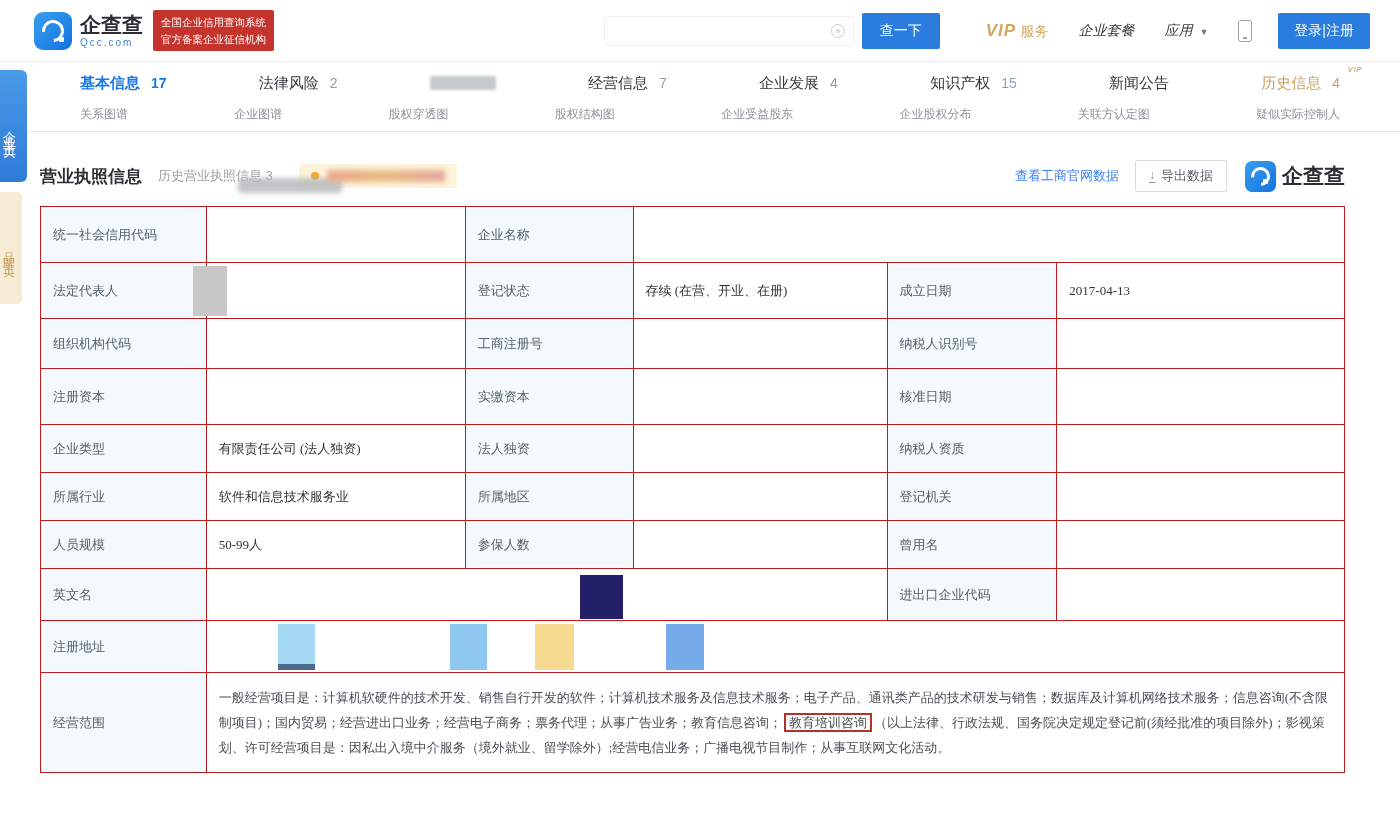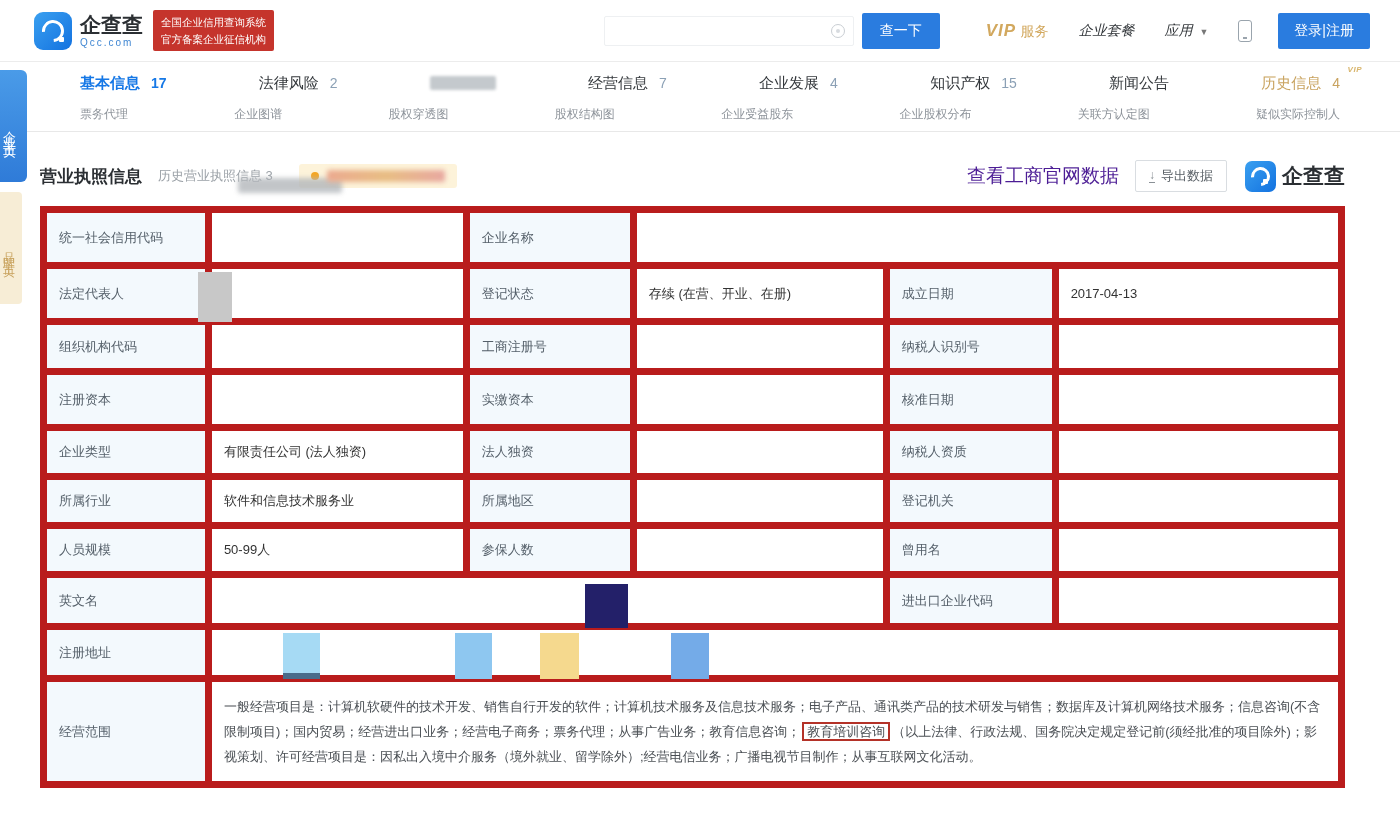"票务代理" span.nav-sublink { text: 票务代理 -> 关系图谱 }
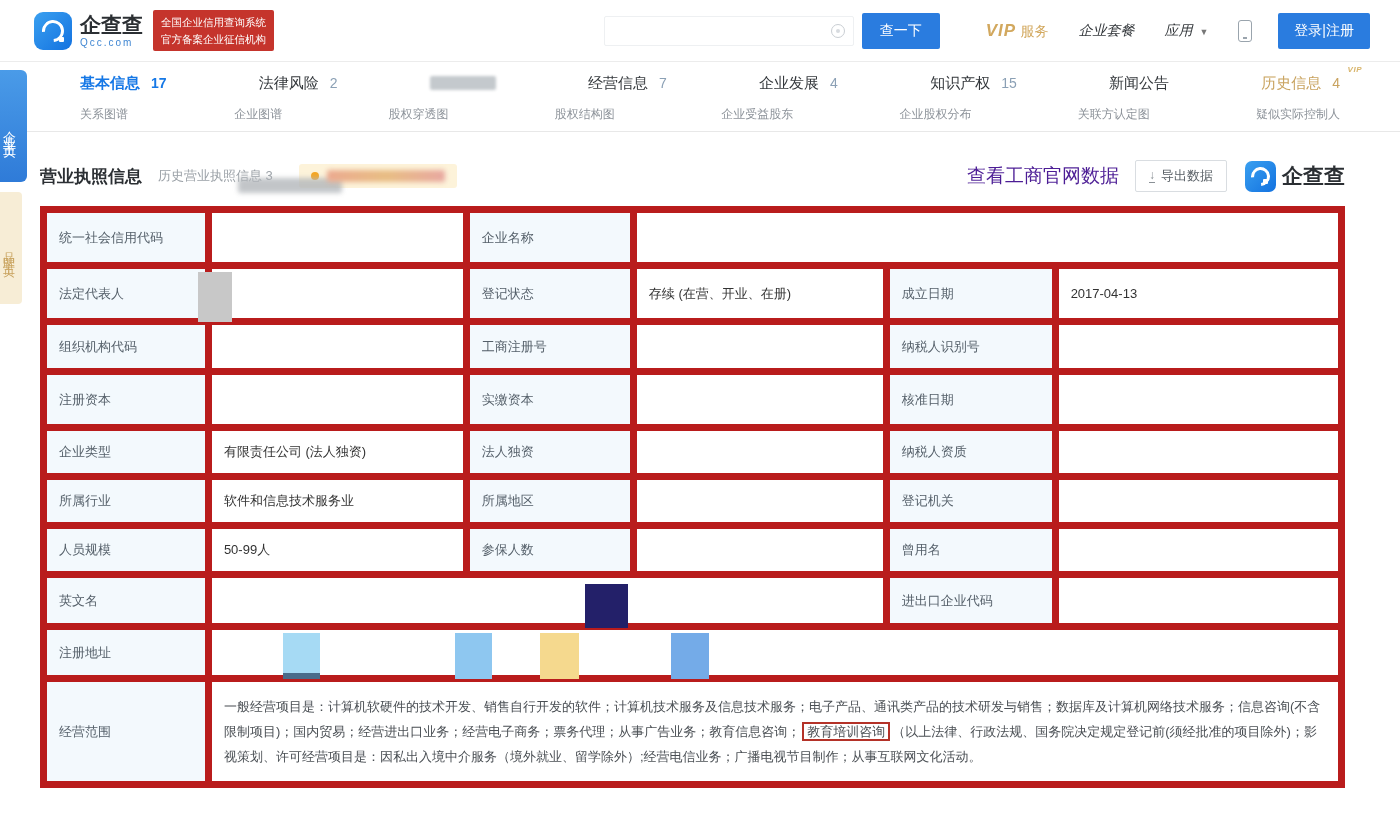"查看工商官网数据" .view-official { color: #4c1d95 -> #3b82f6; font-size: 19px -> 13px }
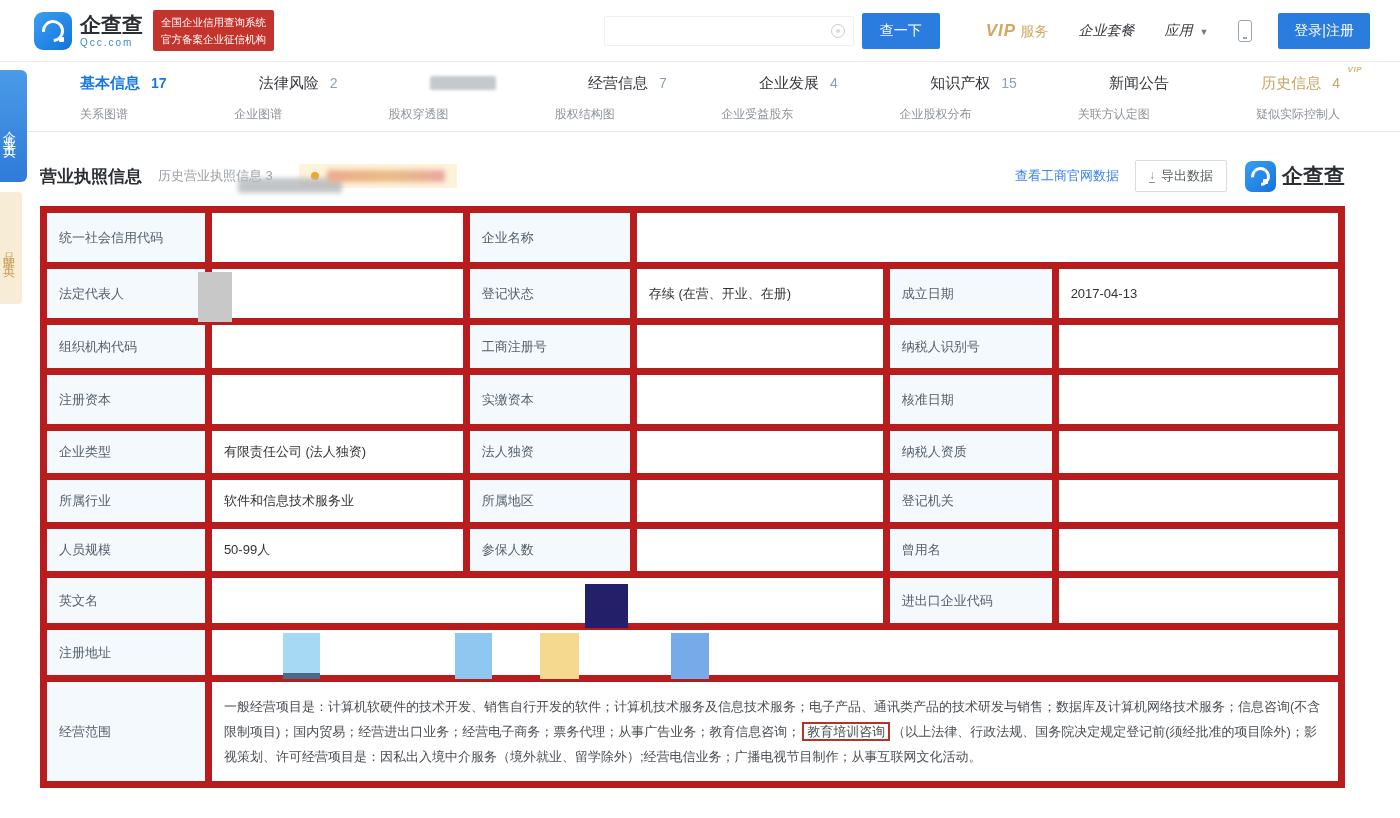"统一社会信用代码" table.license td { border: 7px solid #b91c1c -> 1px solid #b91c1c; font-family: none -> Liberation Serif, serif }
